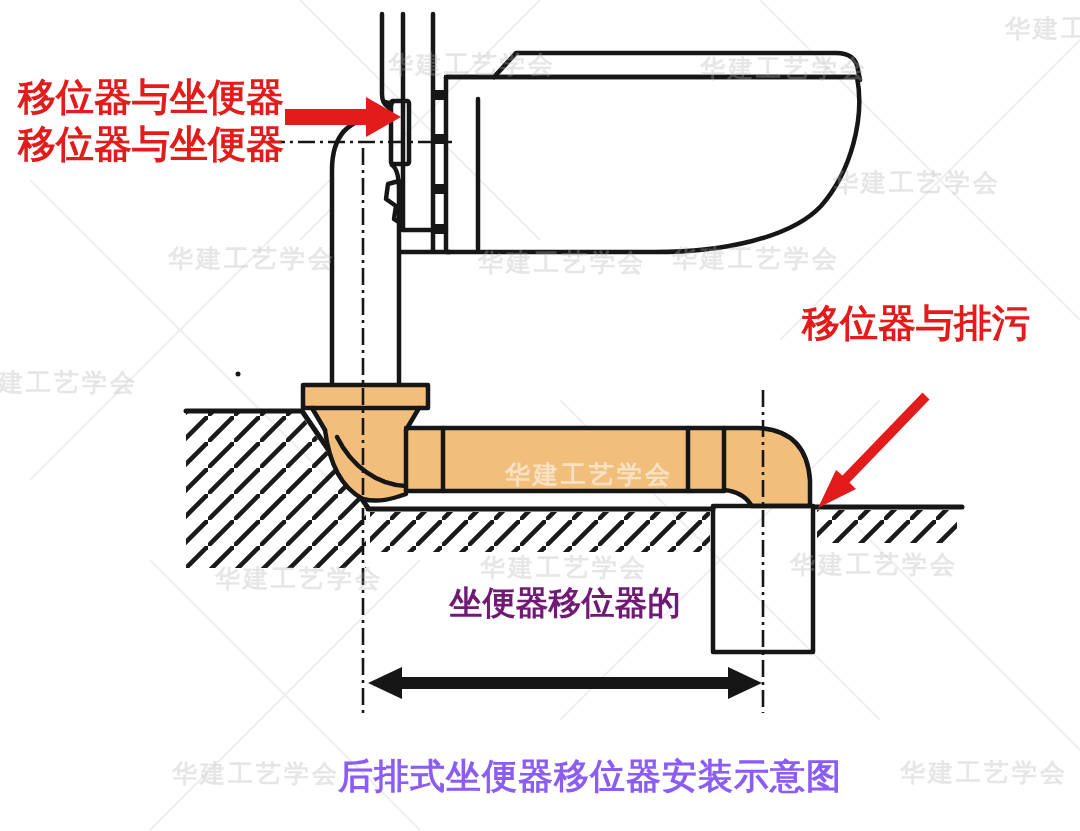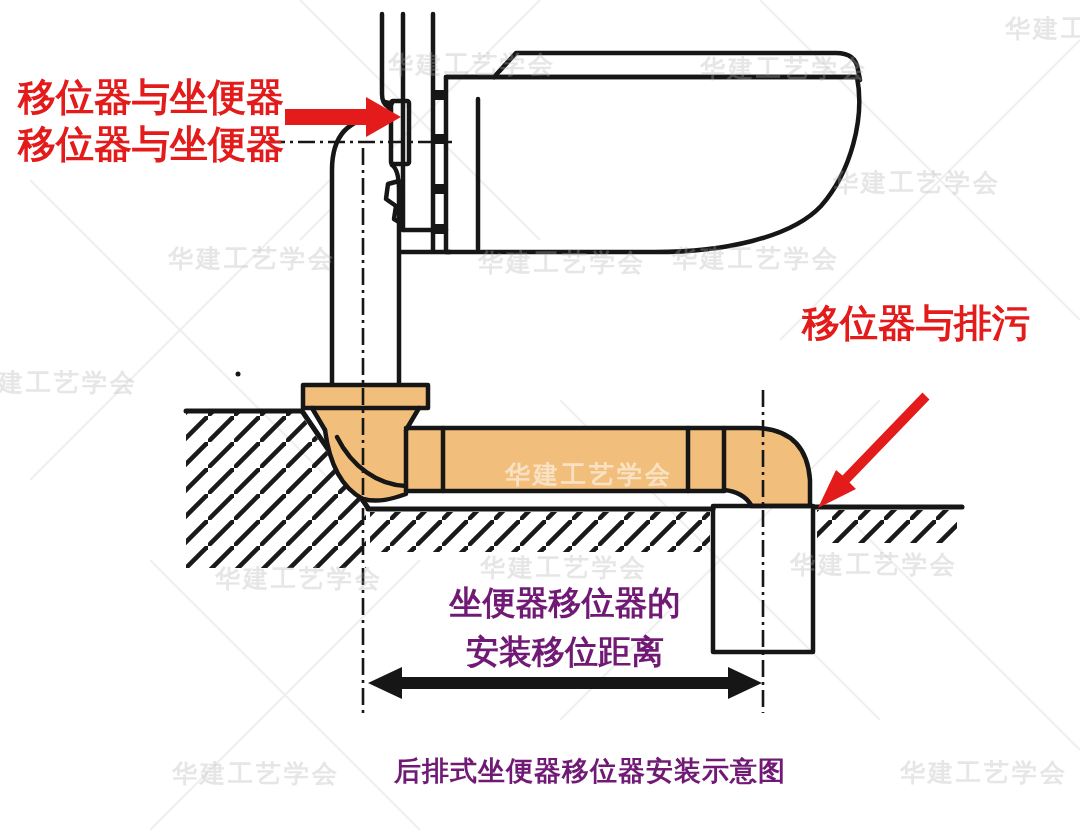"安装移位距离" span.ln { html: <span>安装移位距离</span> -> none }
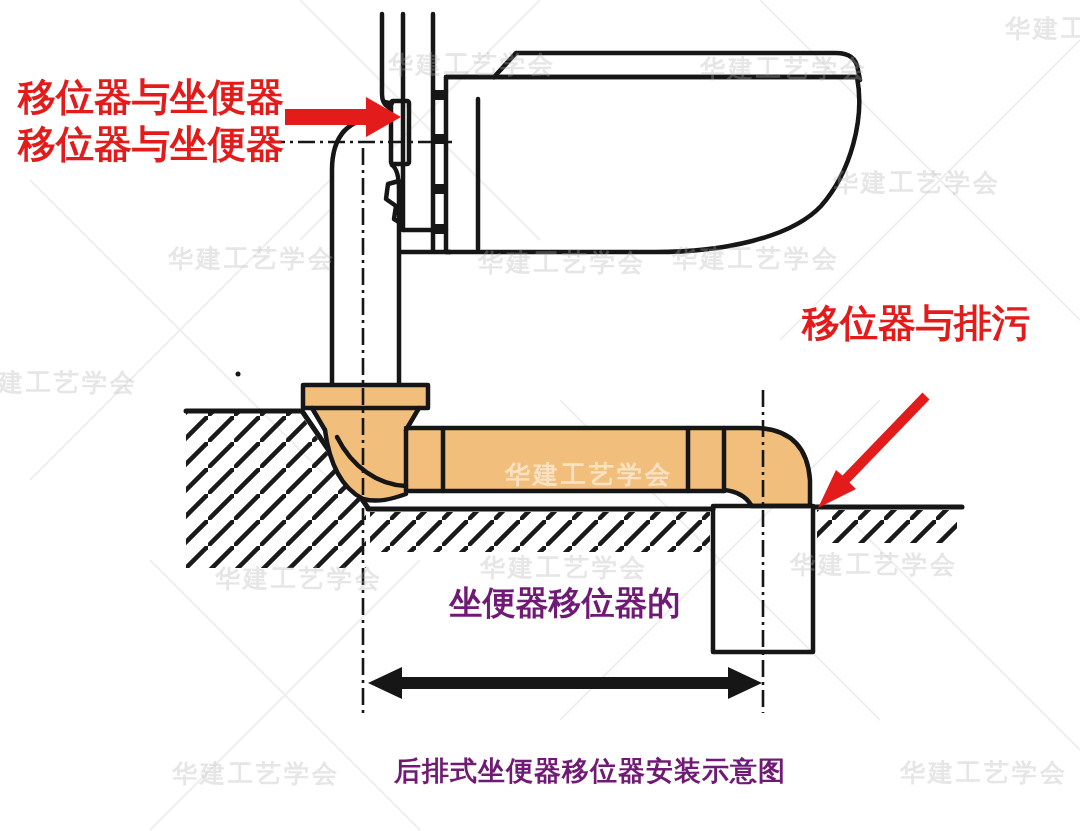"后排式坐便器移位器安装示意图" .caption { color: #701a75 -> #8b5cf6; font-size: 27px -> 35px }
